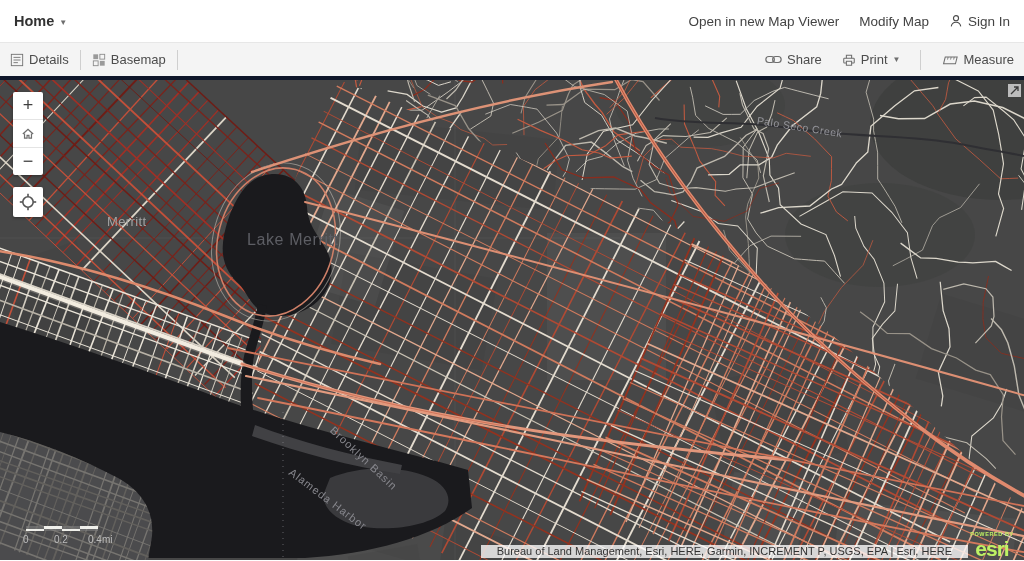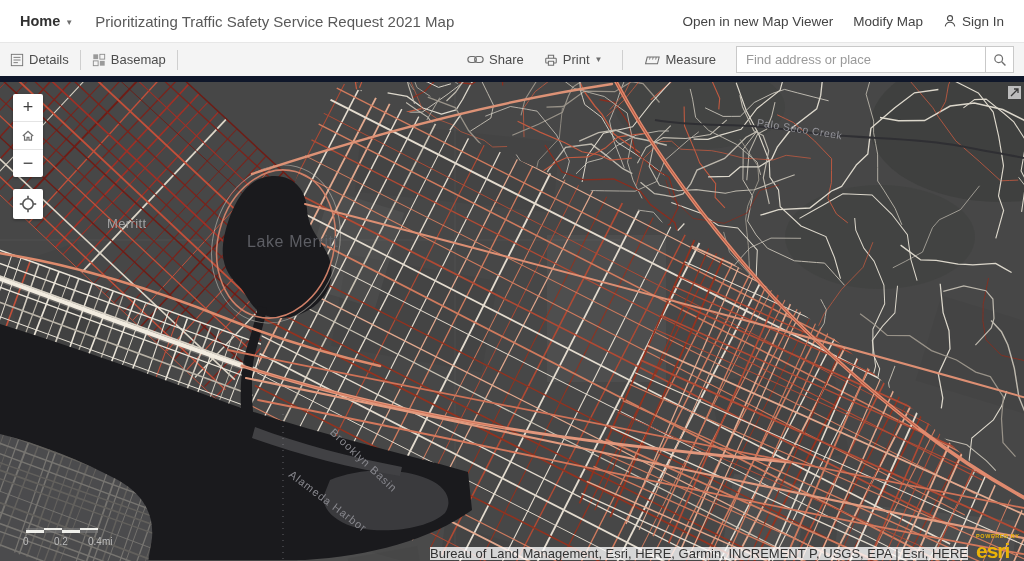"Home" .header { padding: 0 20px -> 0 14px }
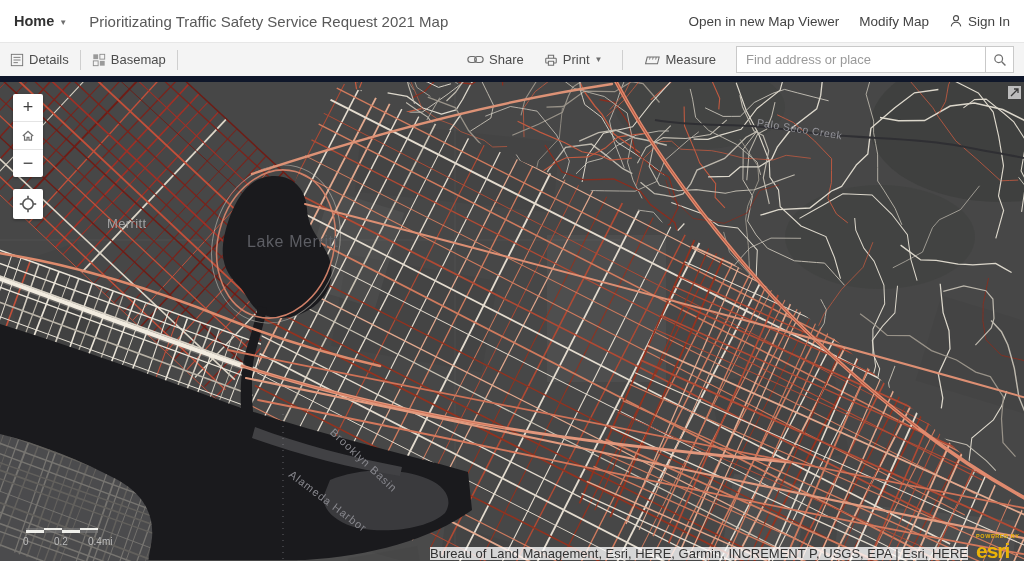"Prioritizating Traffic Safety Service" div.title { html: <div>Prioritizating Traffic Safety Service Request 2021 Map</div> -> none }
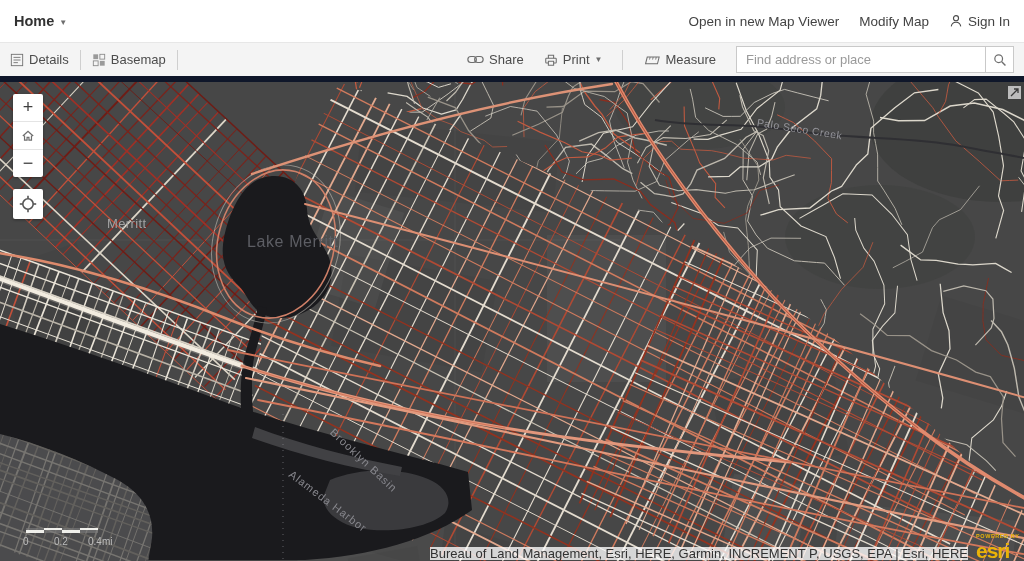"Details" .toolbar { border-bottom: 6px solid #0f172a -> 4px solid #0f172a }
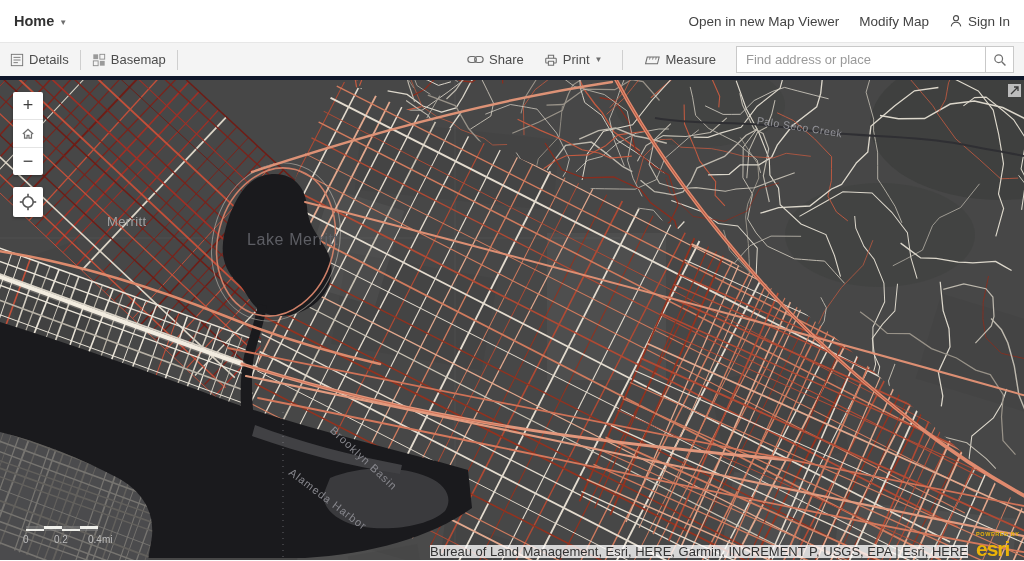"Find address or place" div.search { html: <div> <input> <div> <span> <svg> <circle></circle> <line></line> </svg> </span> </div> </div> -> none }
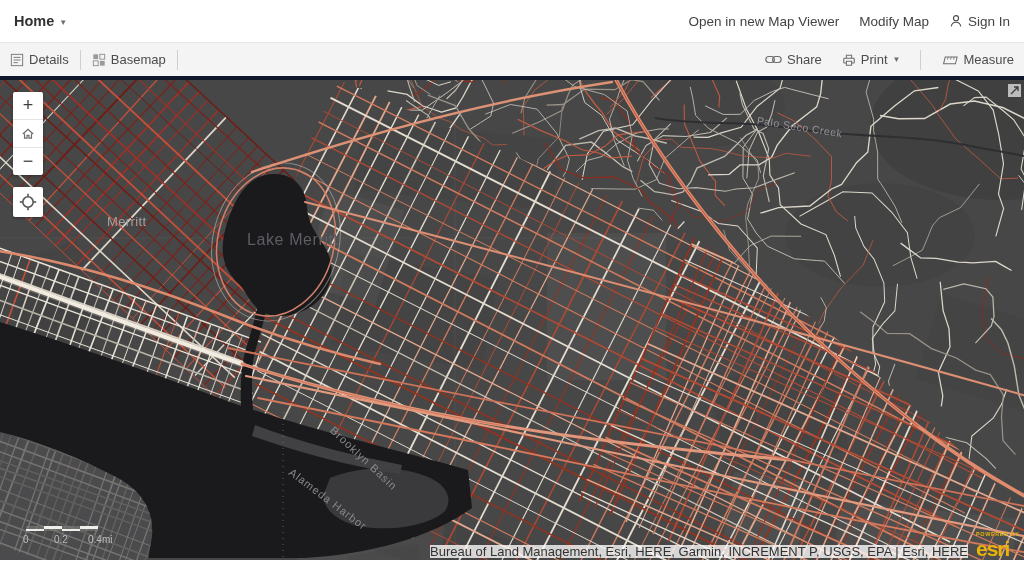"Bureau of Land Management, Esri," .attribution { font-size: 13px -> 11px; padding: 1px 0 -> 1px 16px }
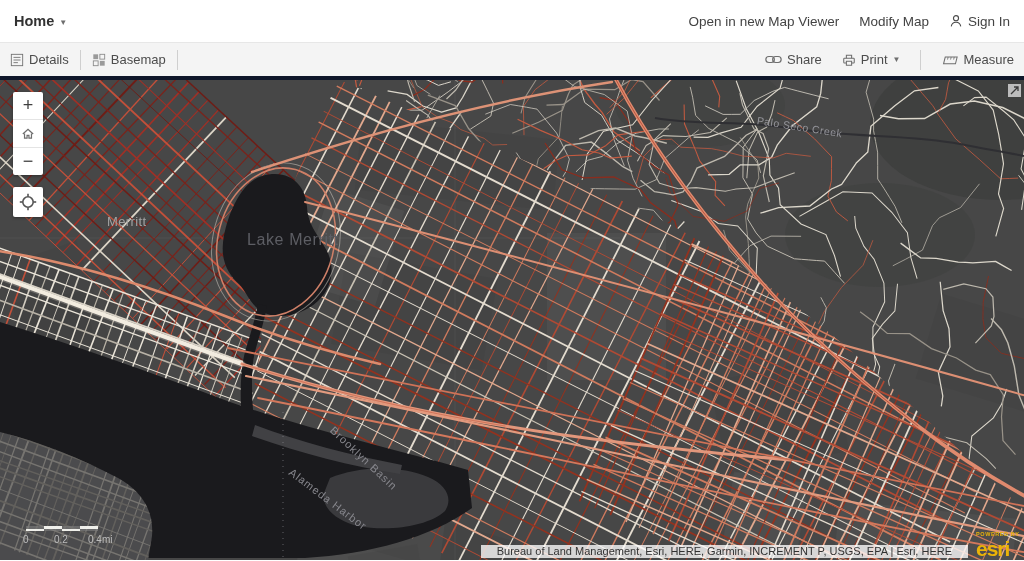"esri" .esri { color: #eab308 -> #bef264; right: 2px -> 9px; text-align: left -> center }
